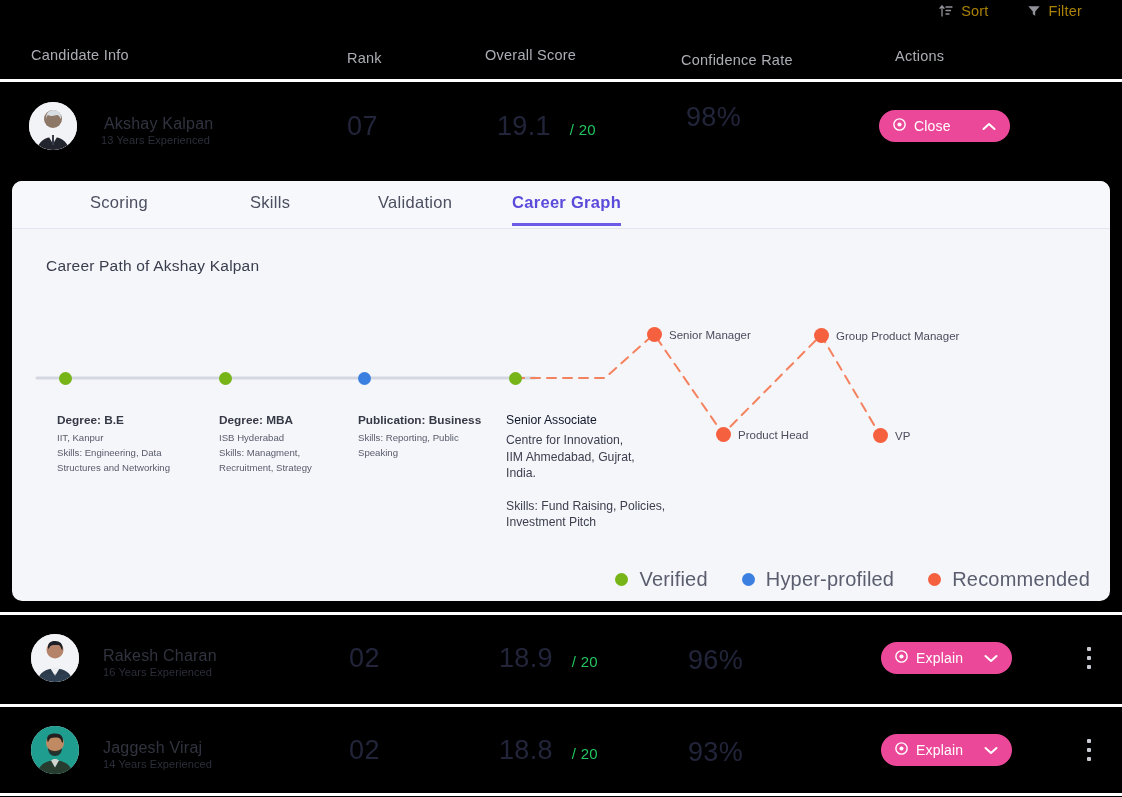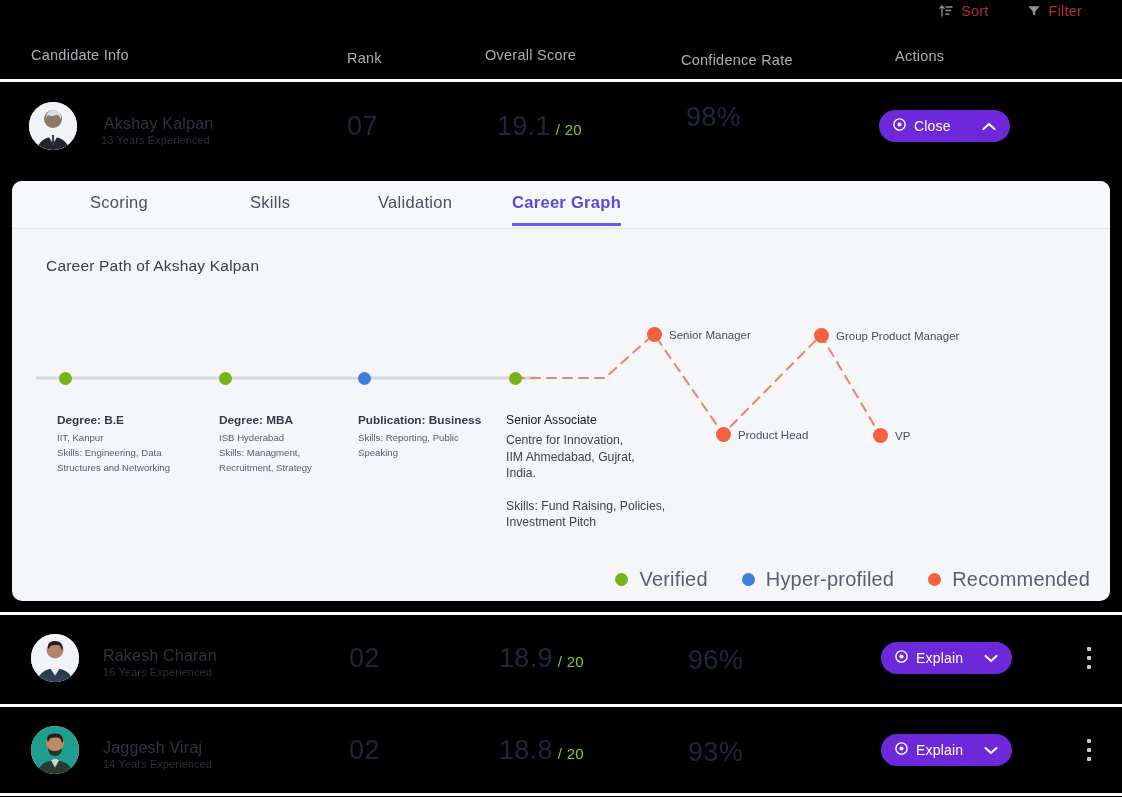"Sort" .tool-btn { color: #ef4444 -> #eab308 }
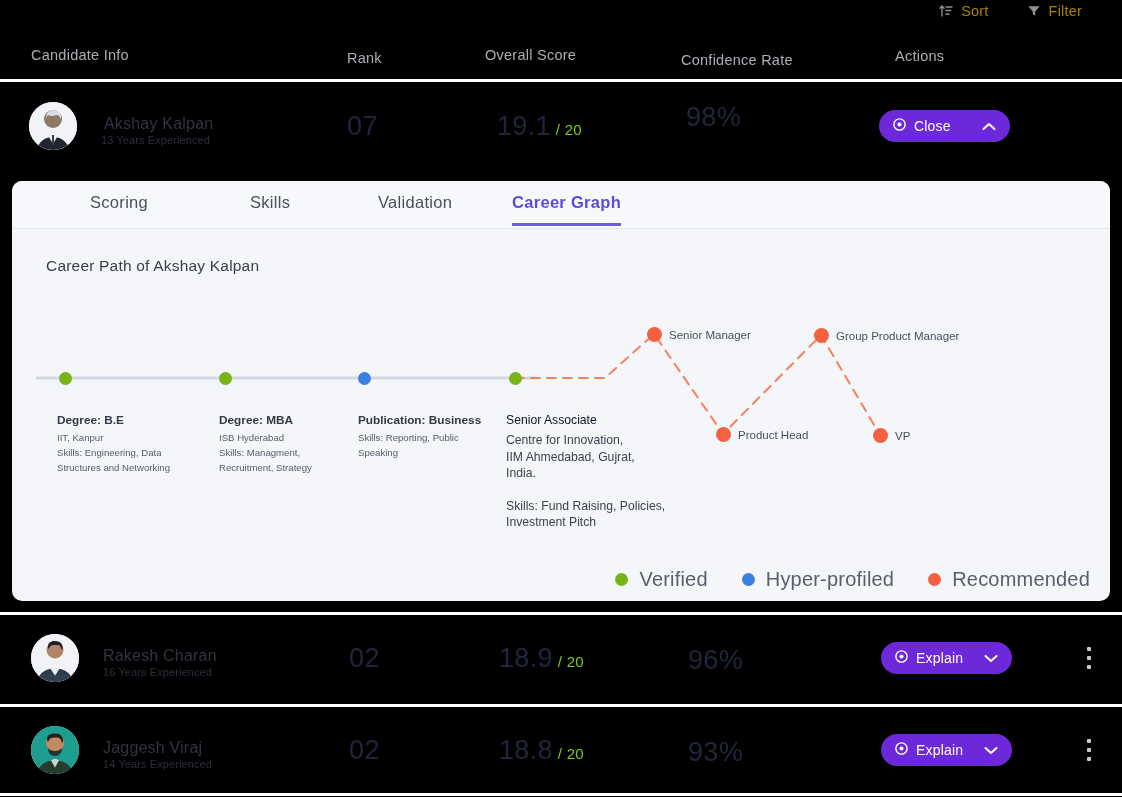"/ 20" .cell-score .den { color: #84cc16 -> #22c55e; margin-left: 5px -> 19px }
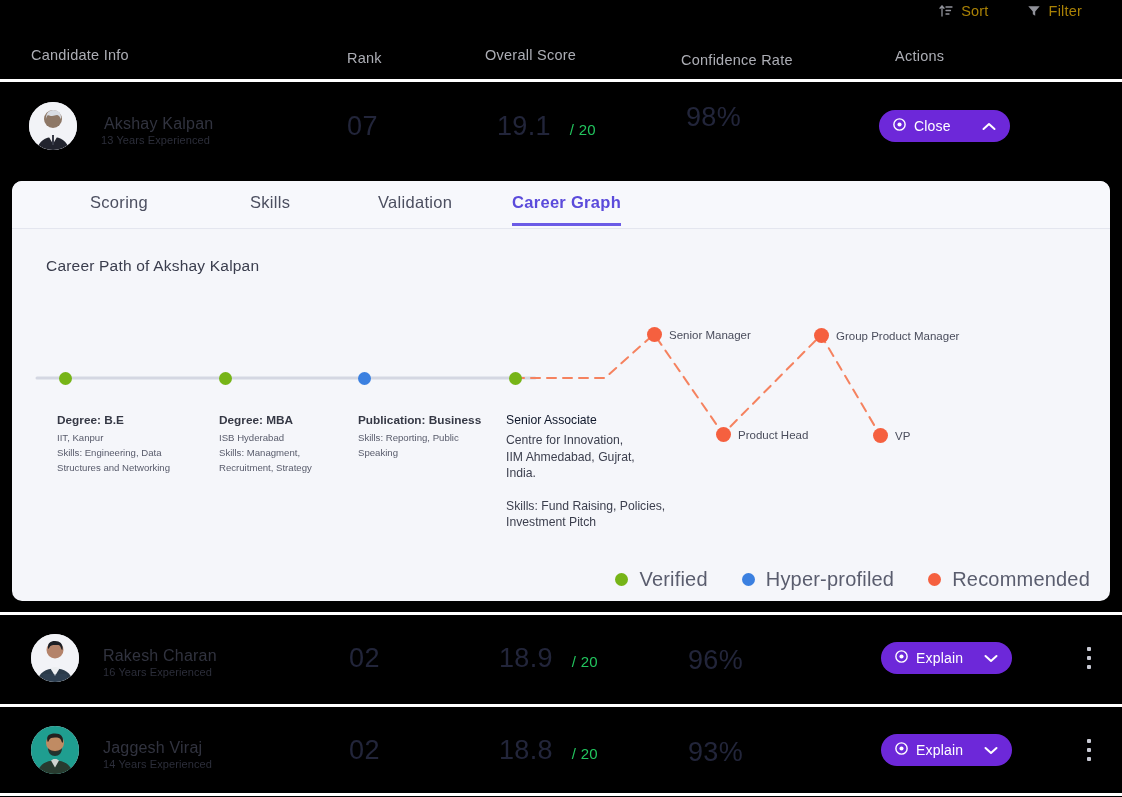"Close" .action-btn { background: #6d28d9 -> #ec4899 }
